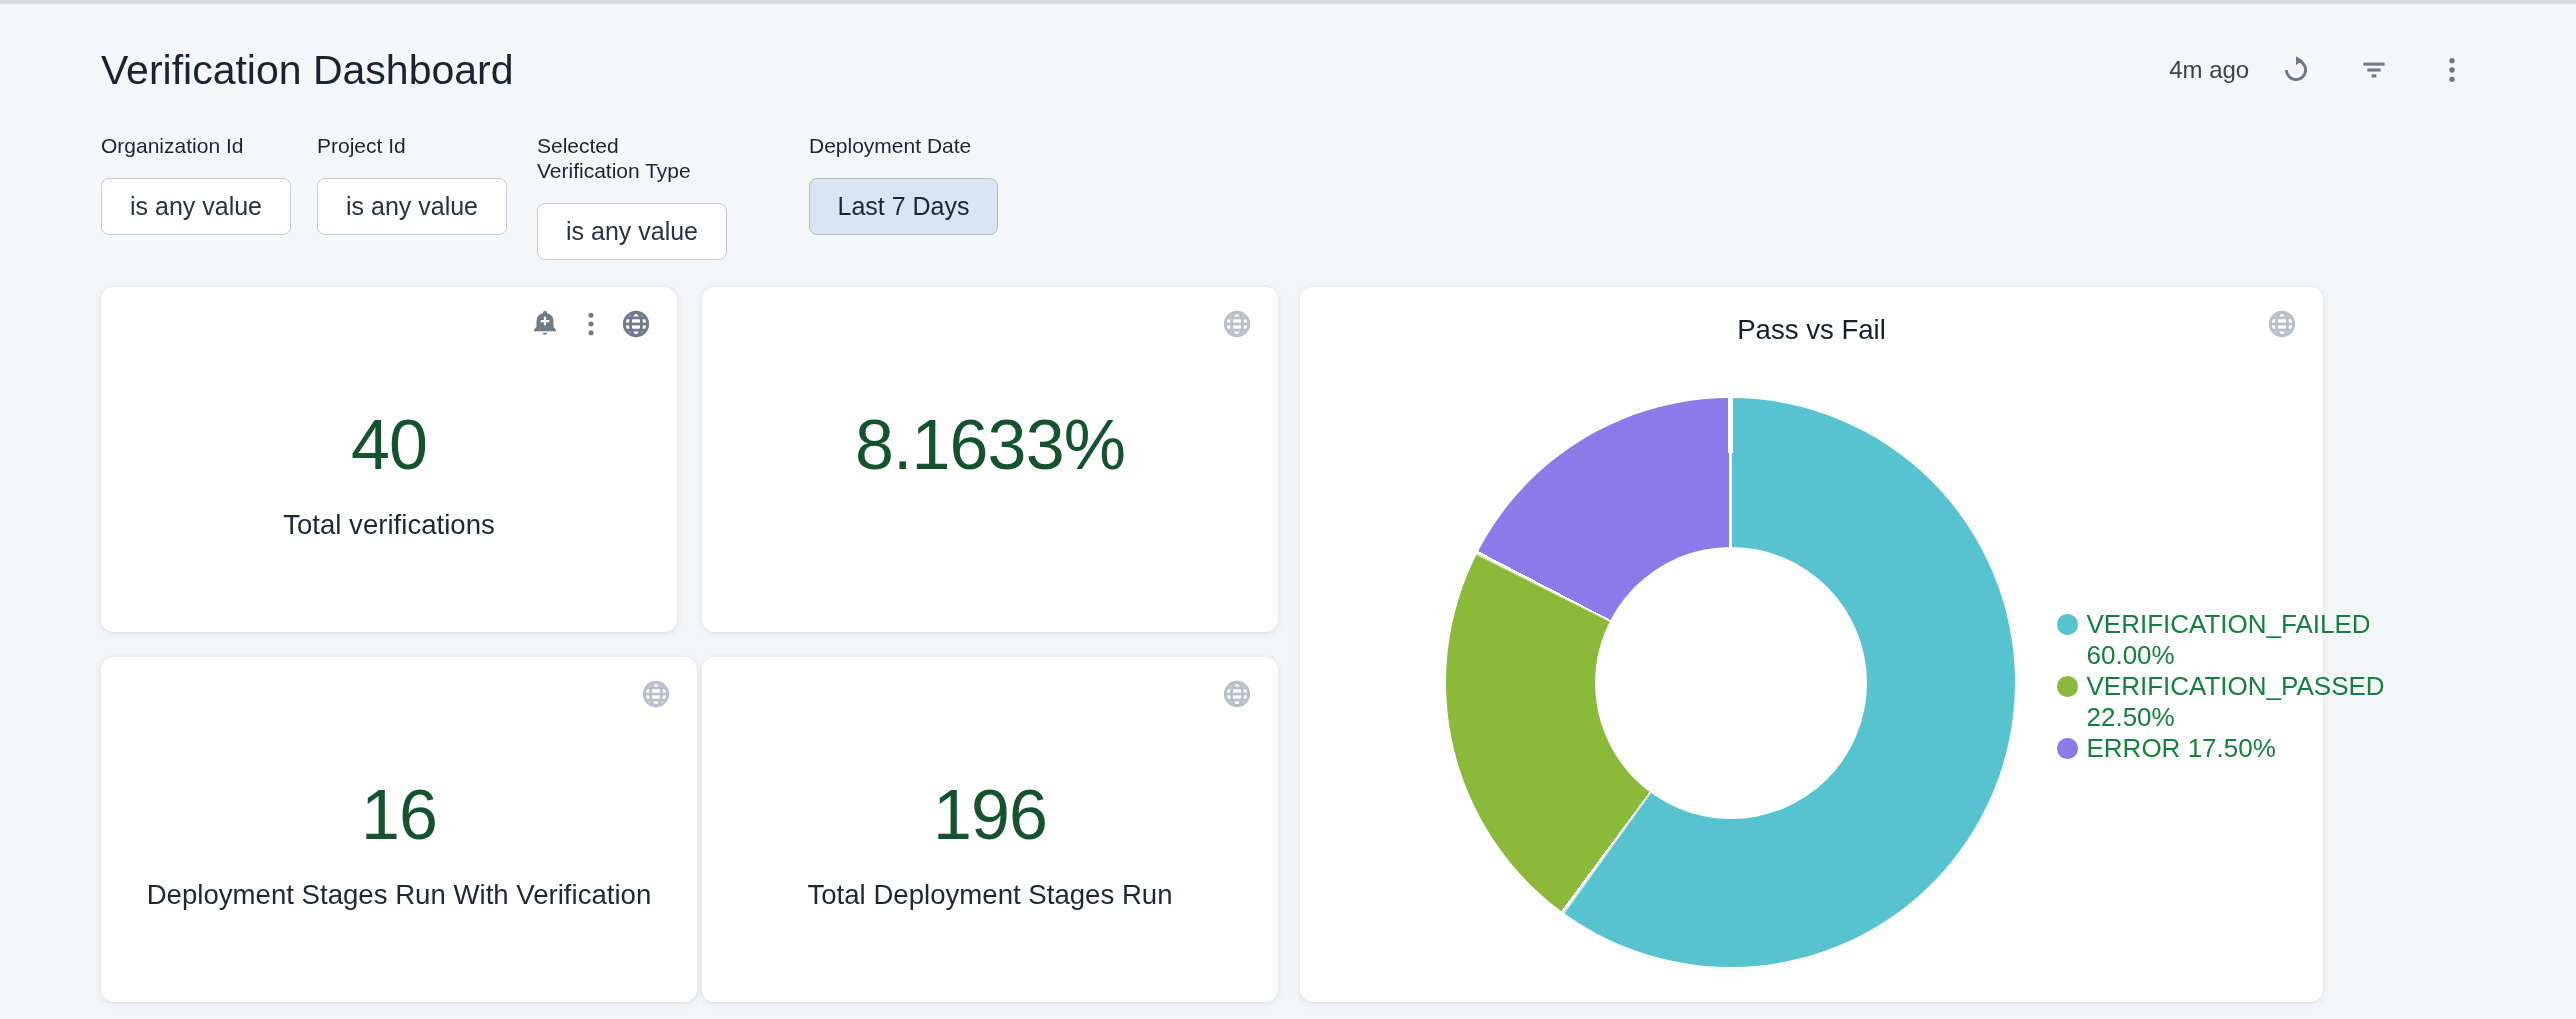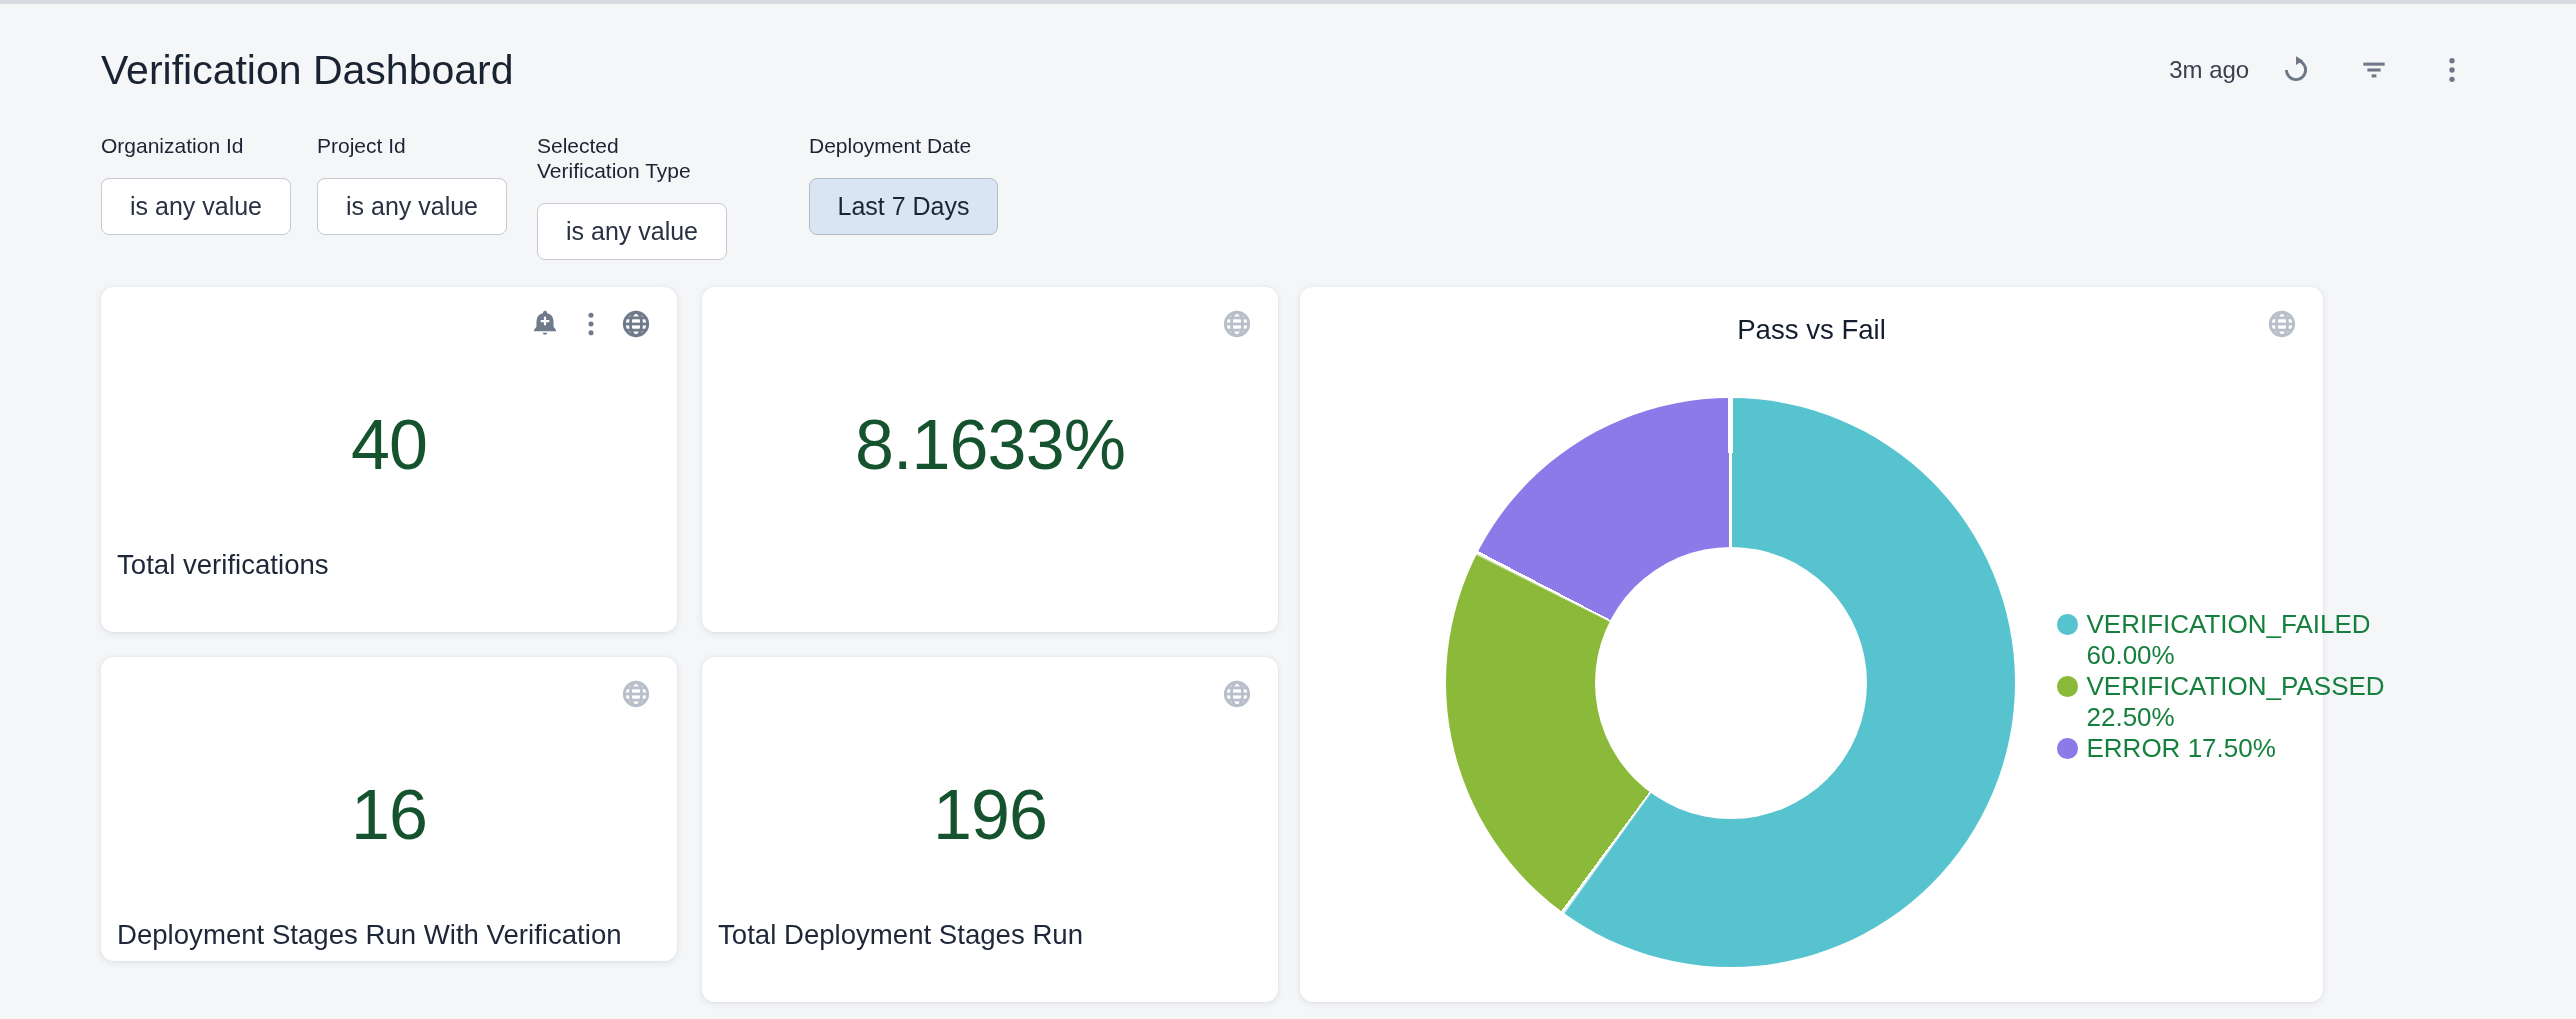"3m ago" span.refresh-age { text: 3m -> 4m }
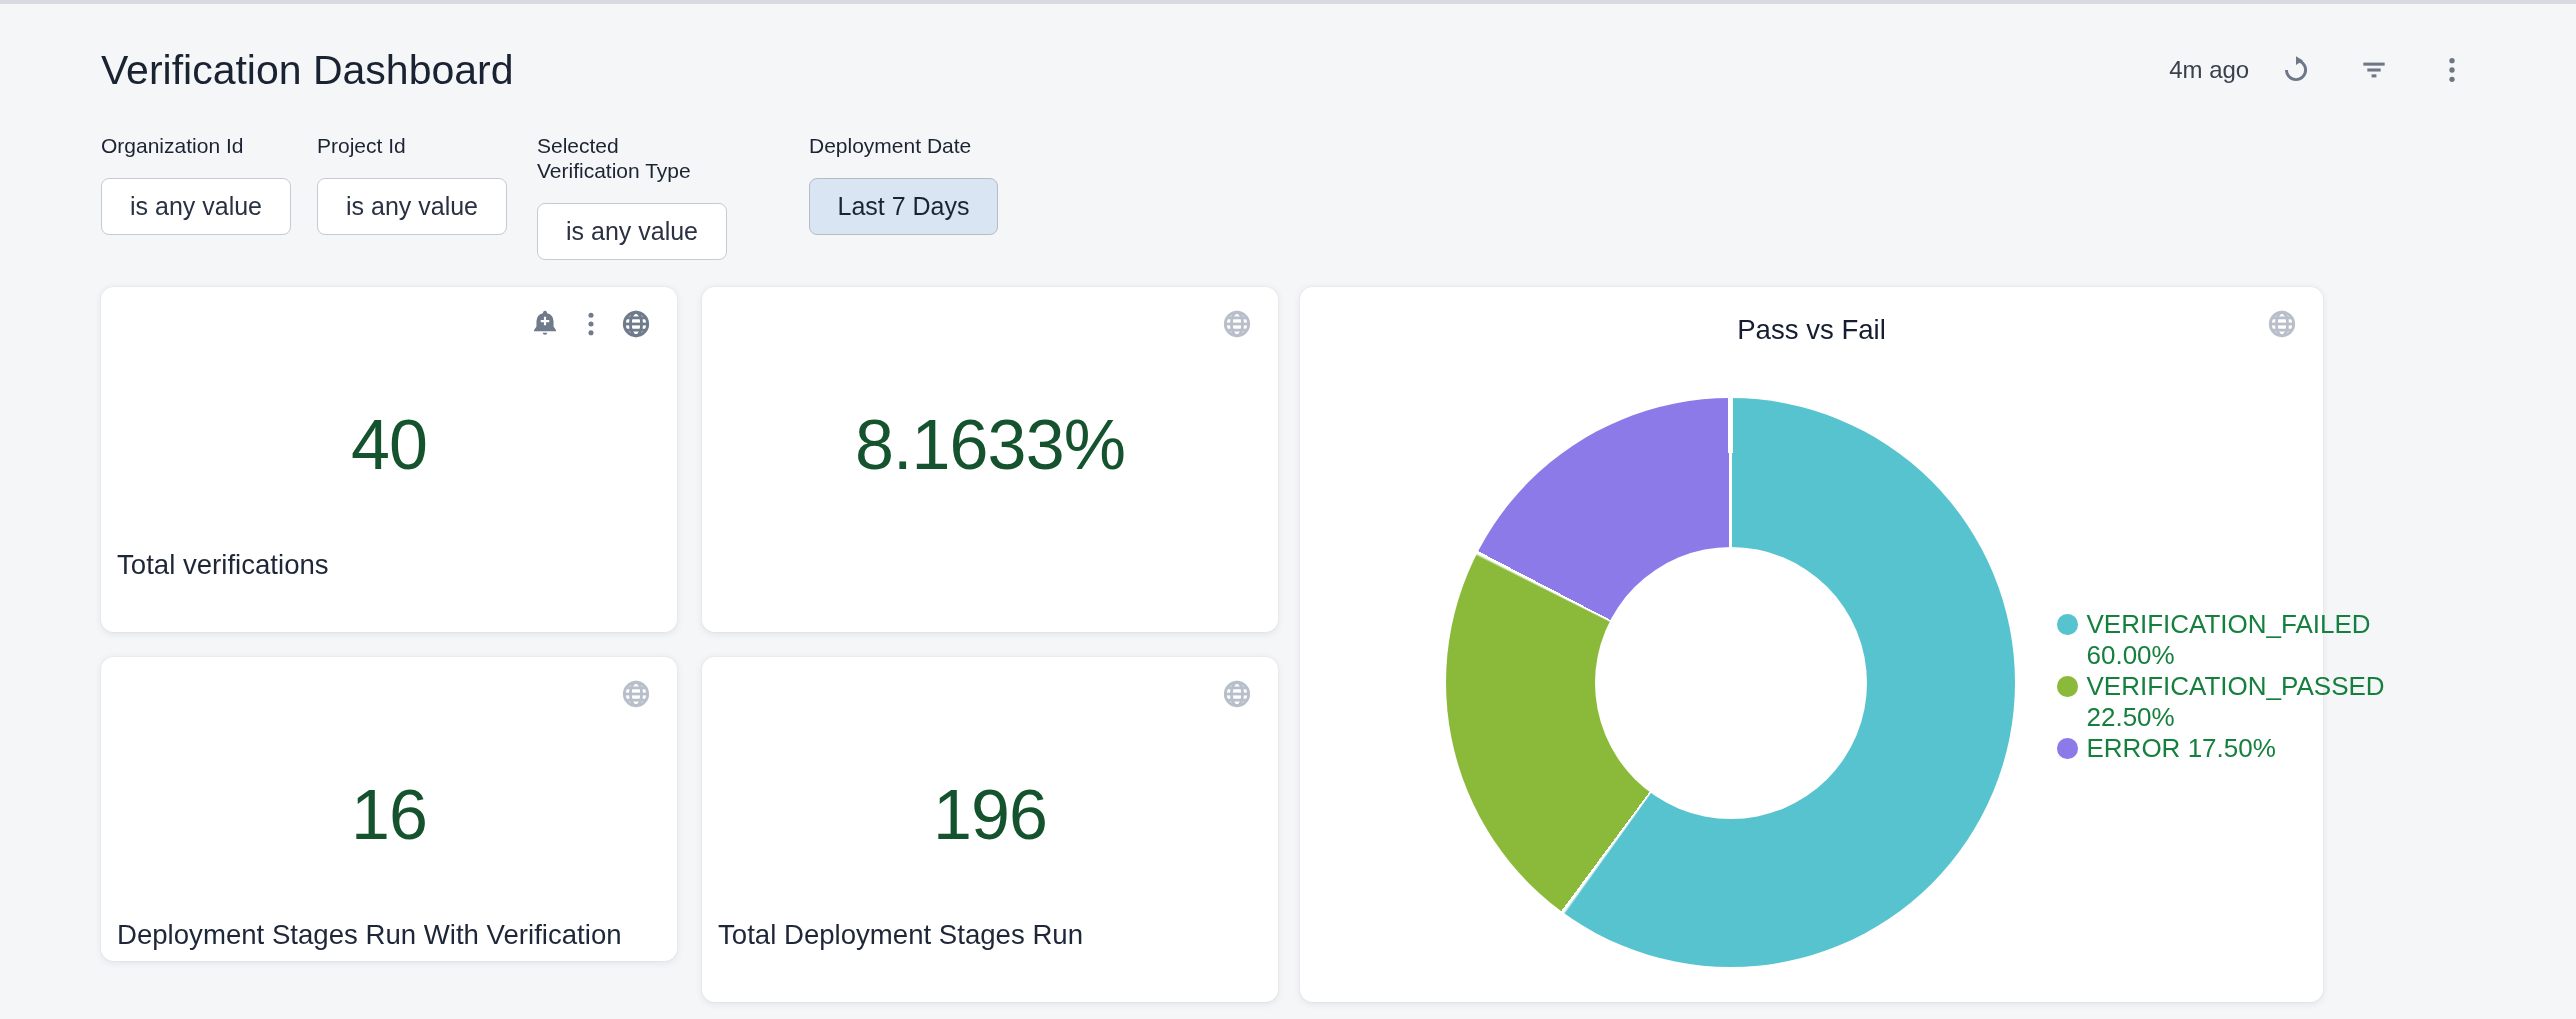"Total verifications" .stat-caption { margin-top: 40px -> none; text-align: none -> center }
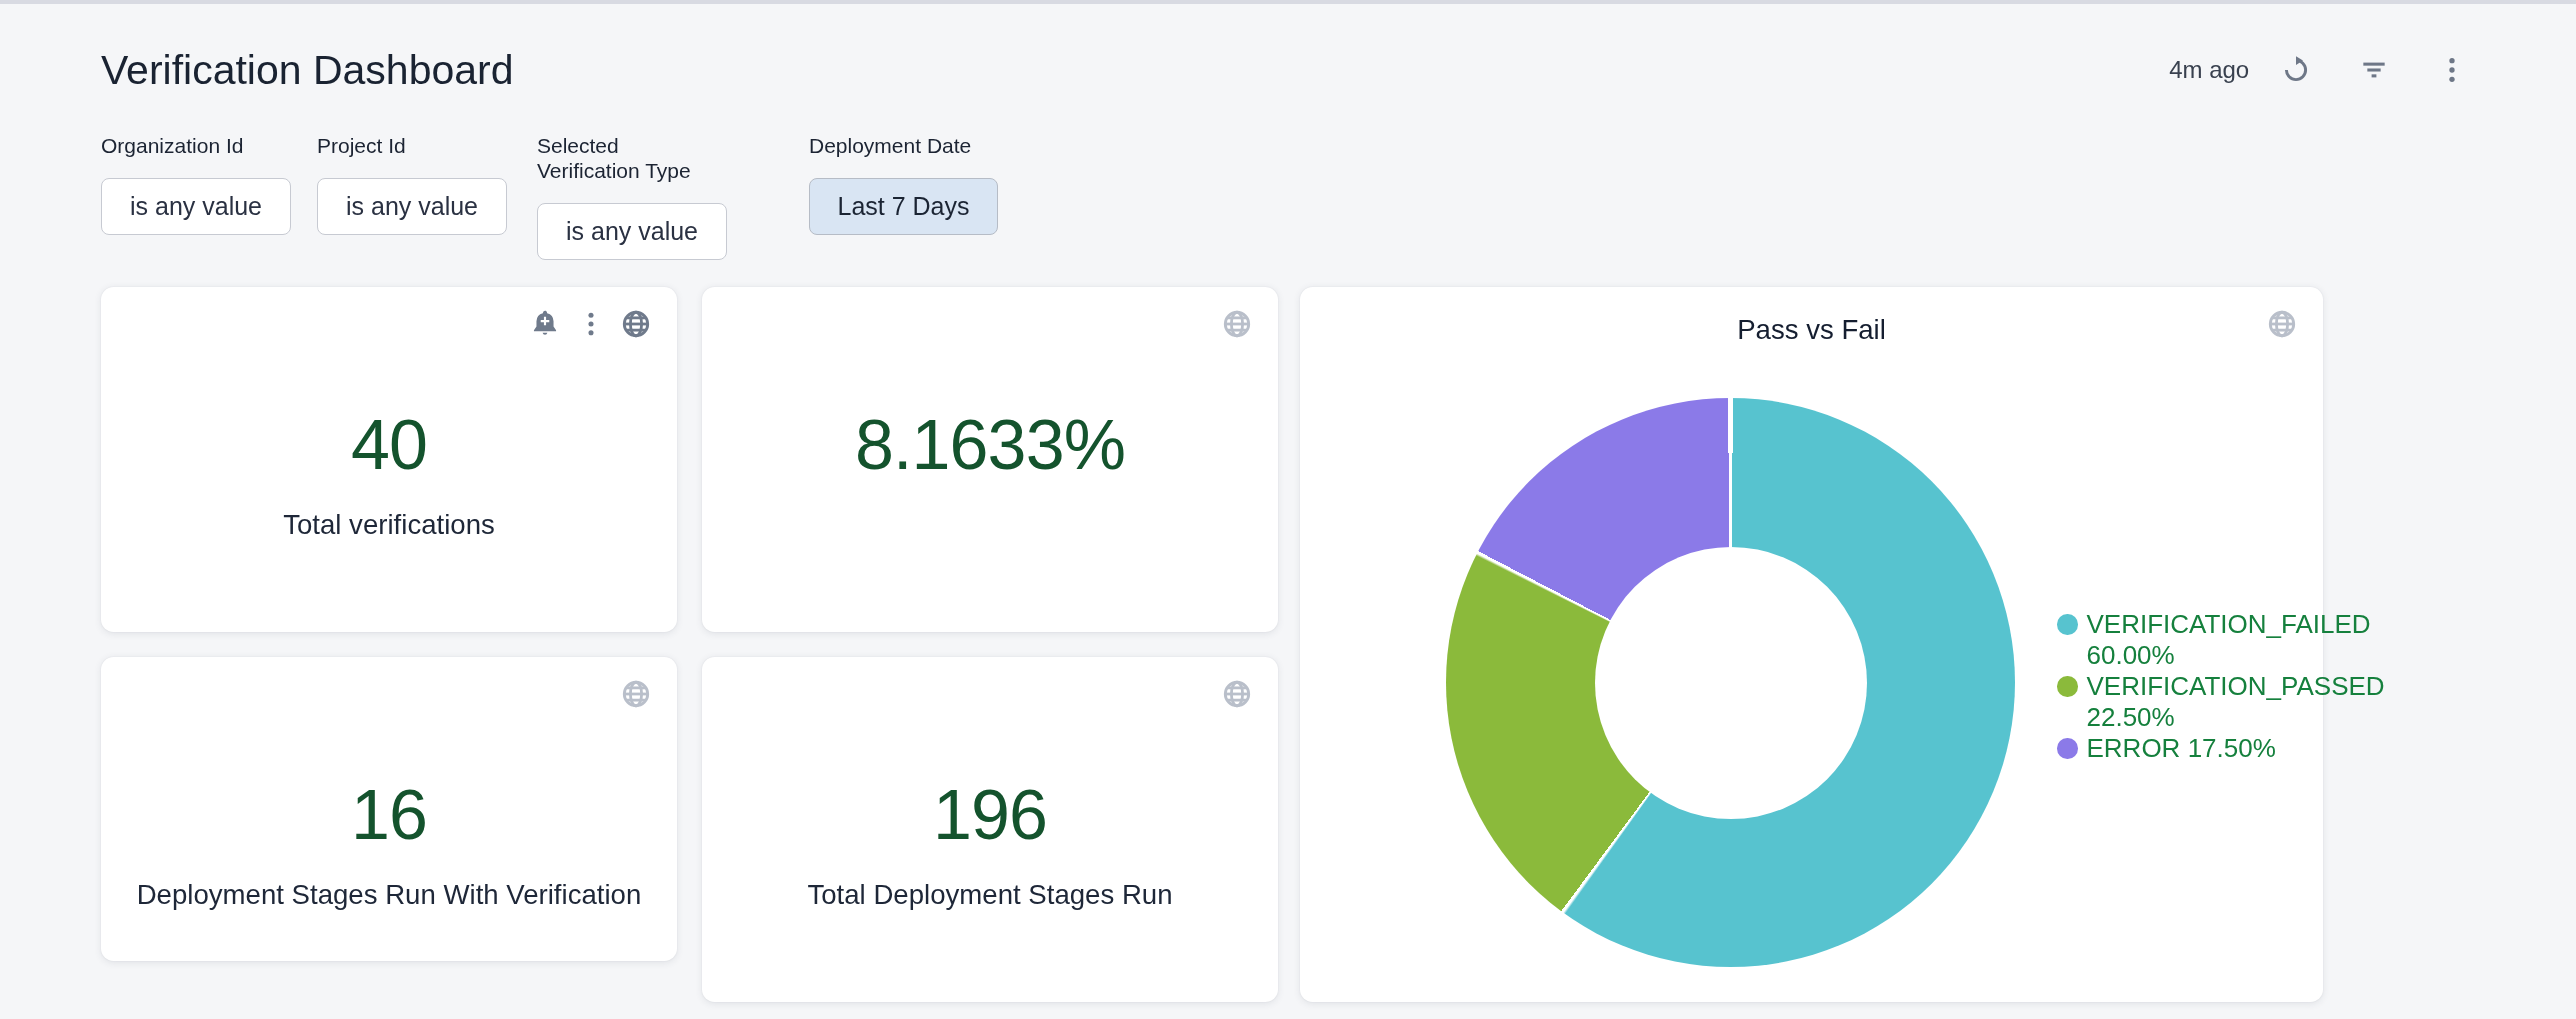"16" .stat-card-3 { height: 304px -> 345px; padding-left: none -> 20px }
